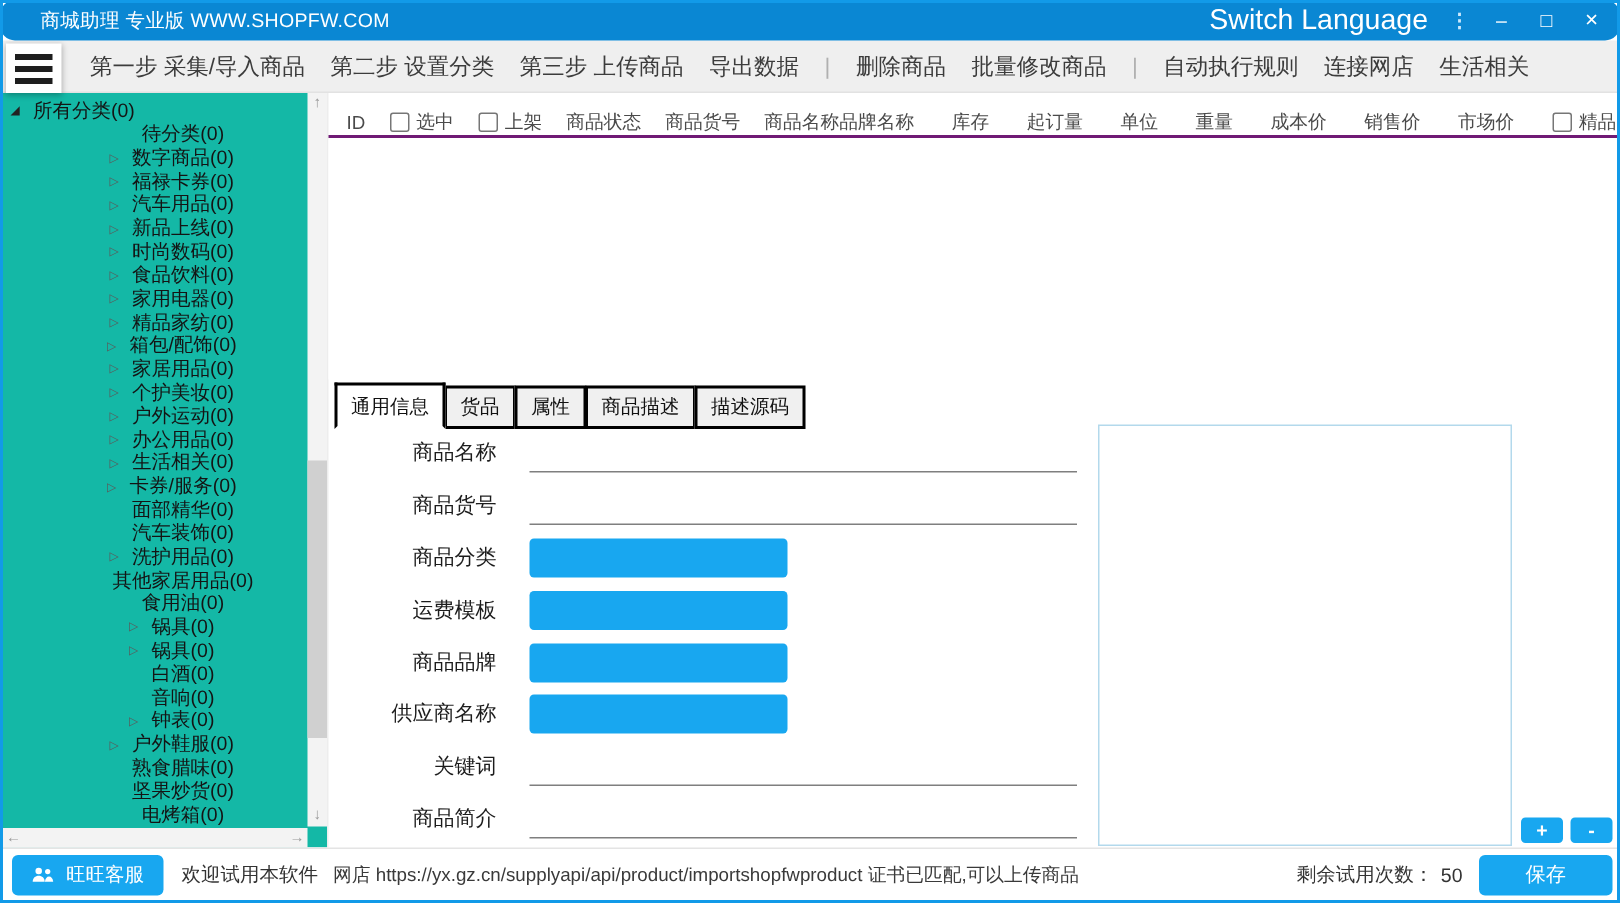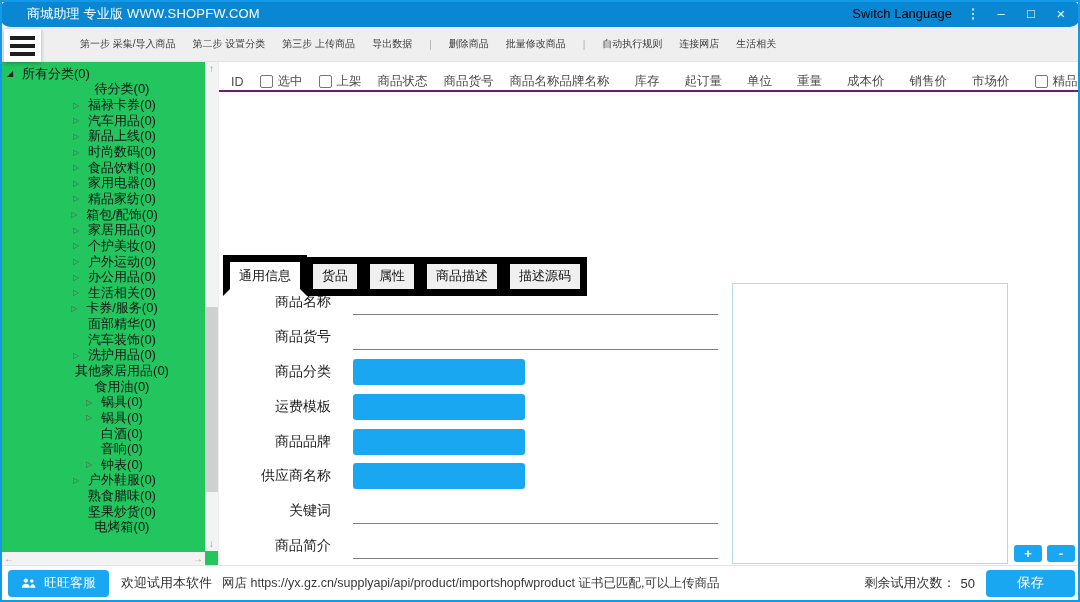"Switch Language" .lang { color: #000000 -> #ffffff; font-size: 13px -> 19px }
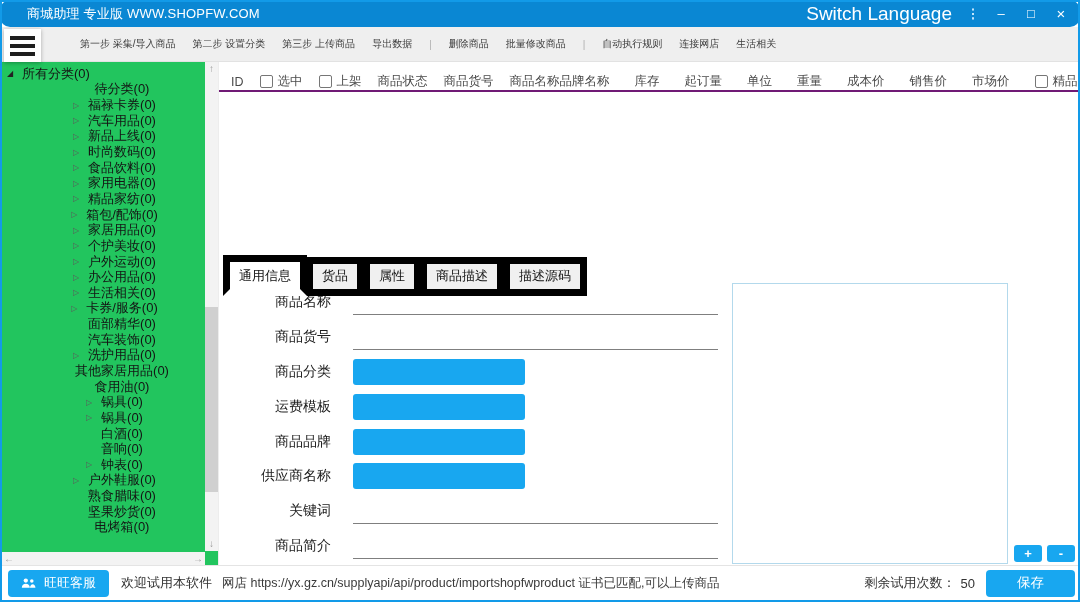"第一步 采集/导入商品" .menu { font-size: 10px -> 15px; margin-left: 80px -> 60px }
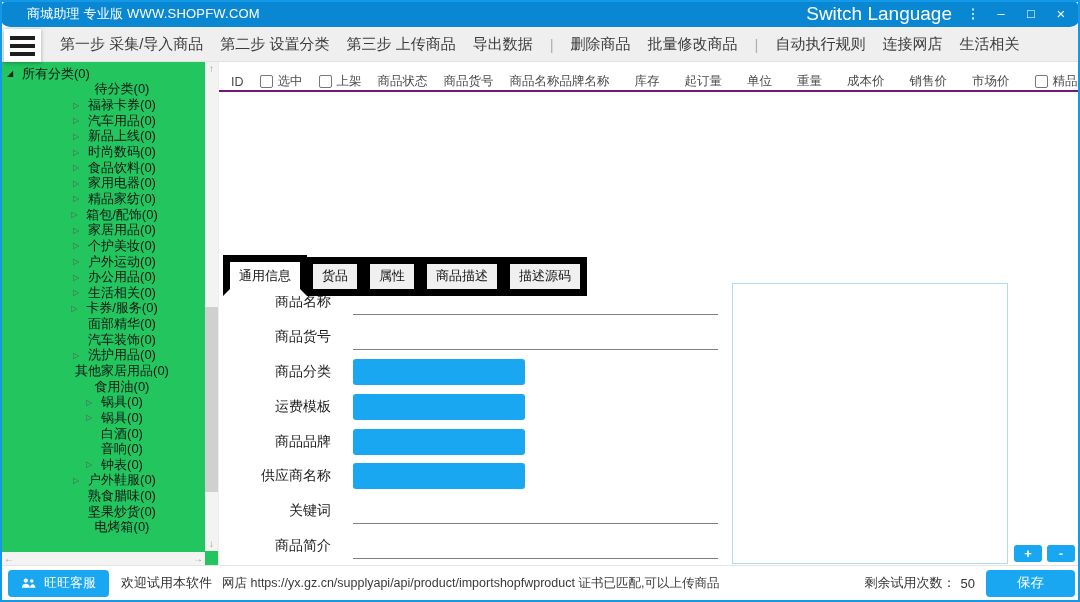"所有分类(0)" .tree { background: #22c55e -> #14b8a6 }
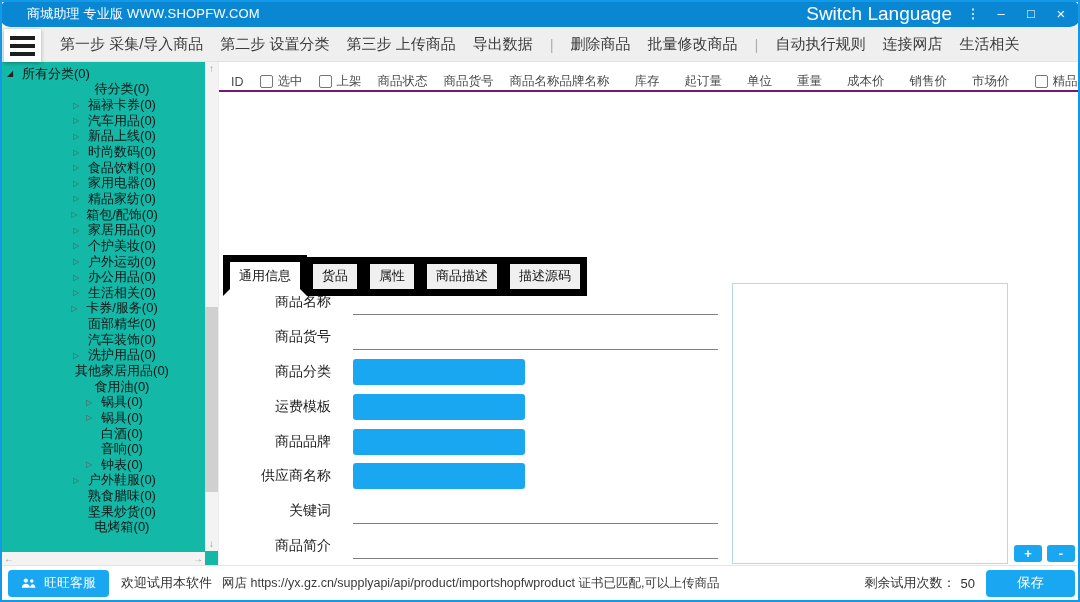"数字商品(0)" div.tree-row { html: none -> <div> <span></span> <span>数字商品(0)</span> </div> }
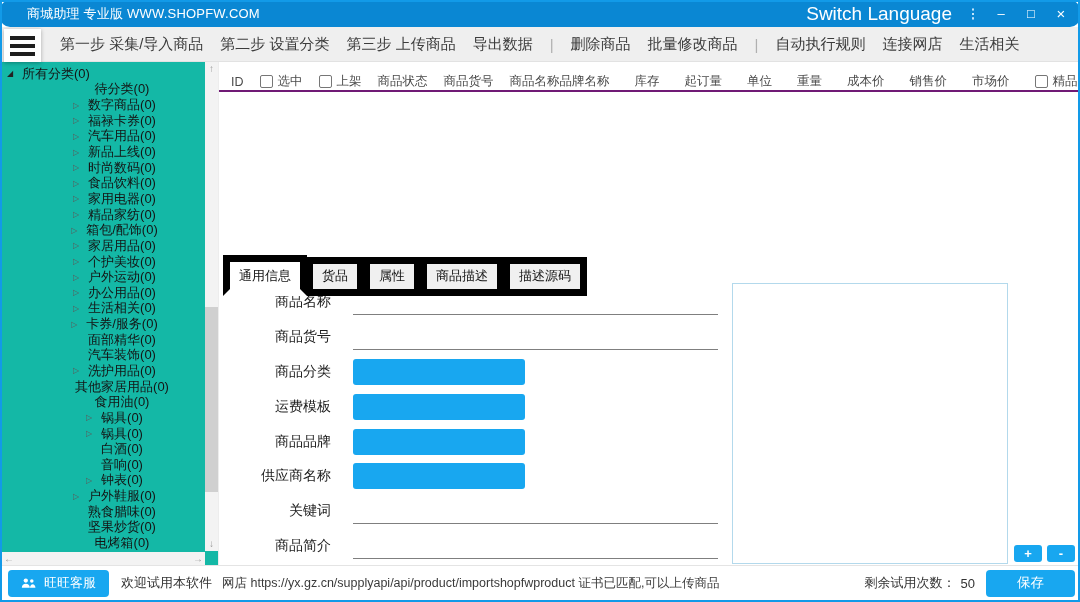"通用信息" .tab { border: 7px solid #000000 -> 2px solid #000000 }
